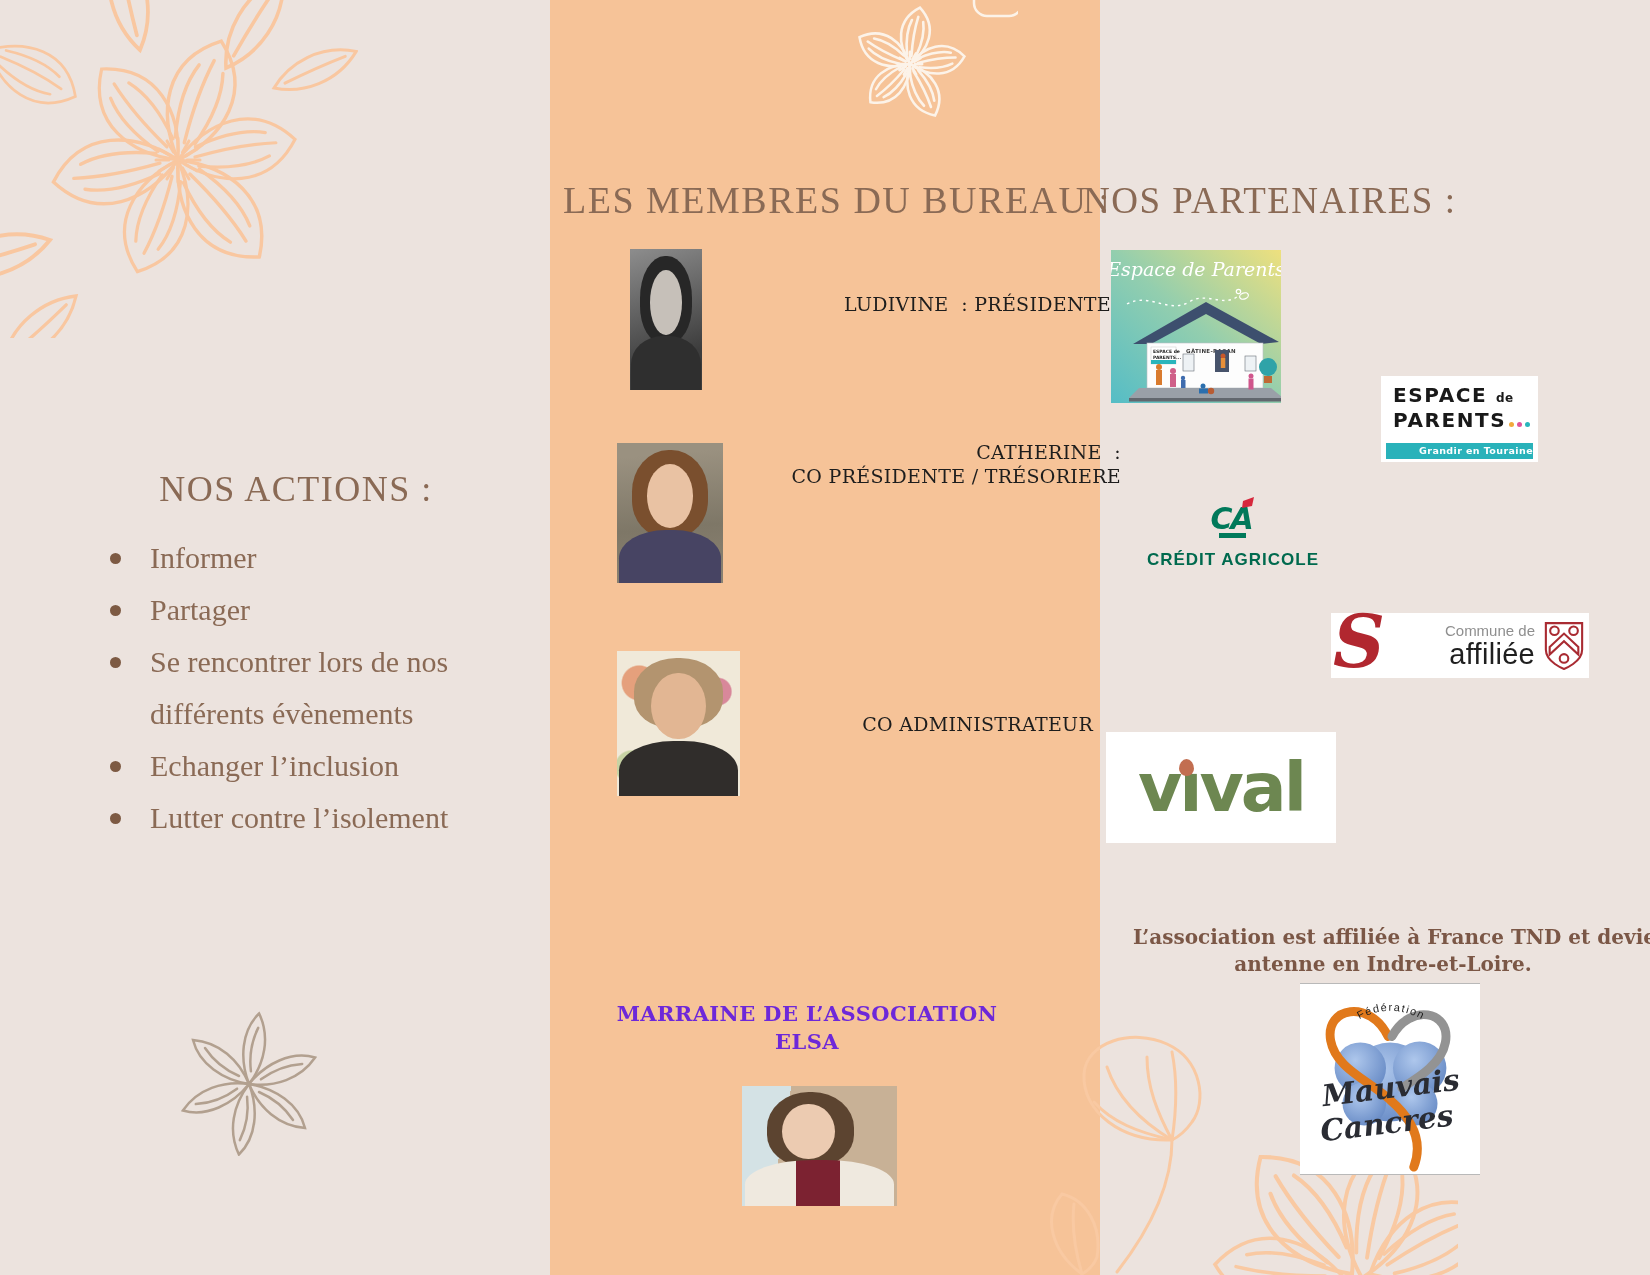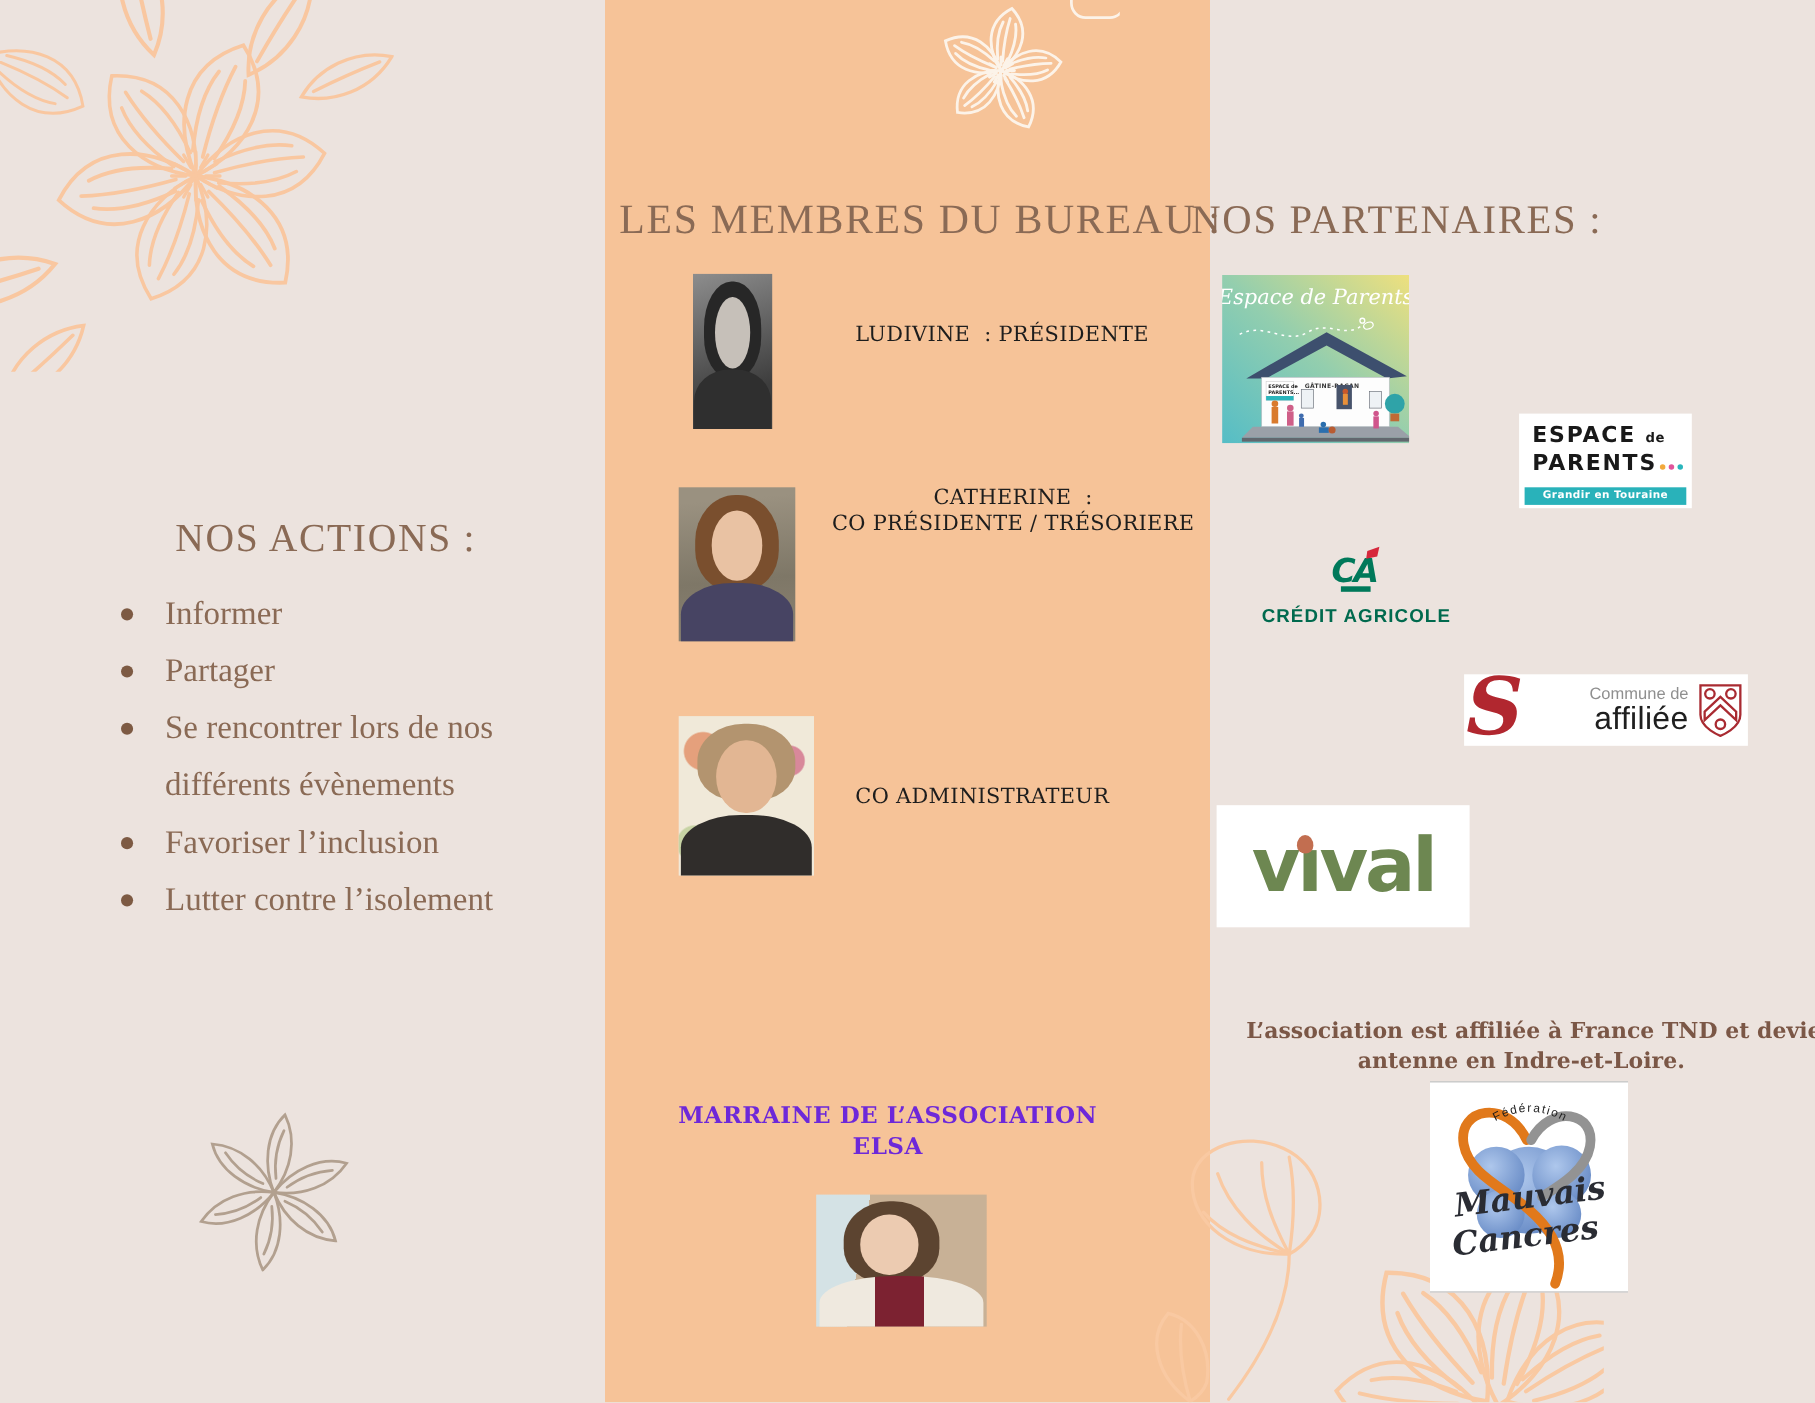"LUDIVINE : PRÉSIDENTE" .cap { text-align: center -> right }
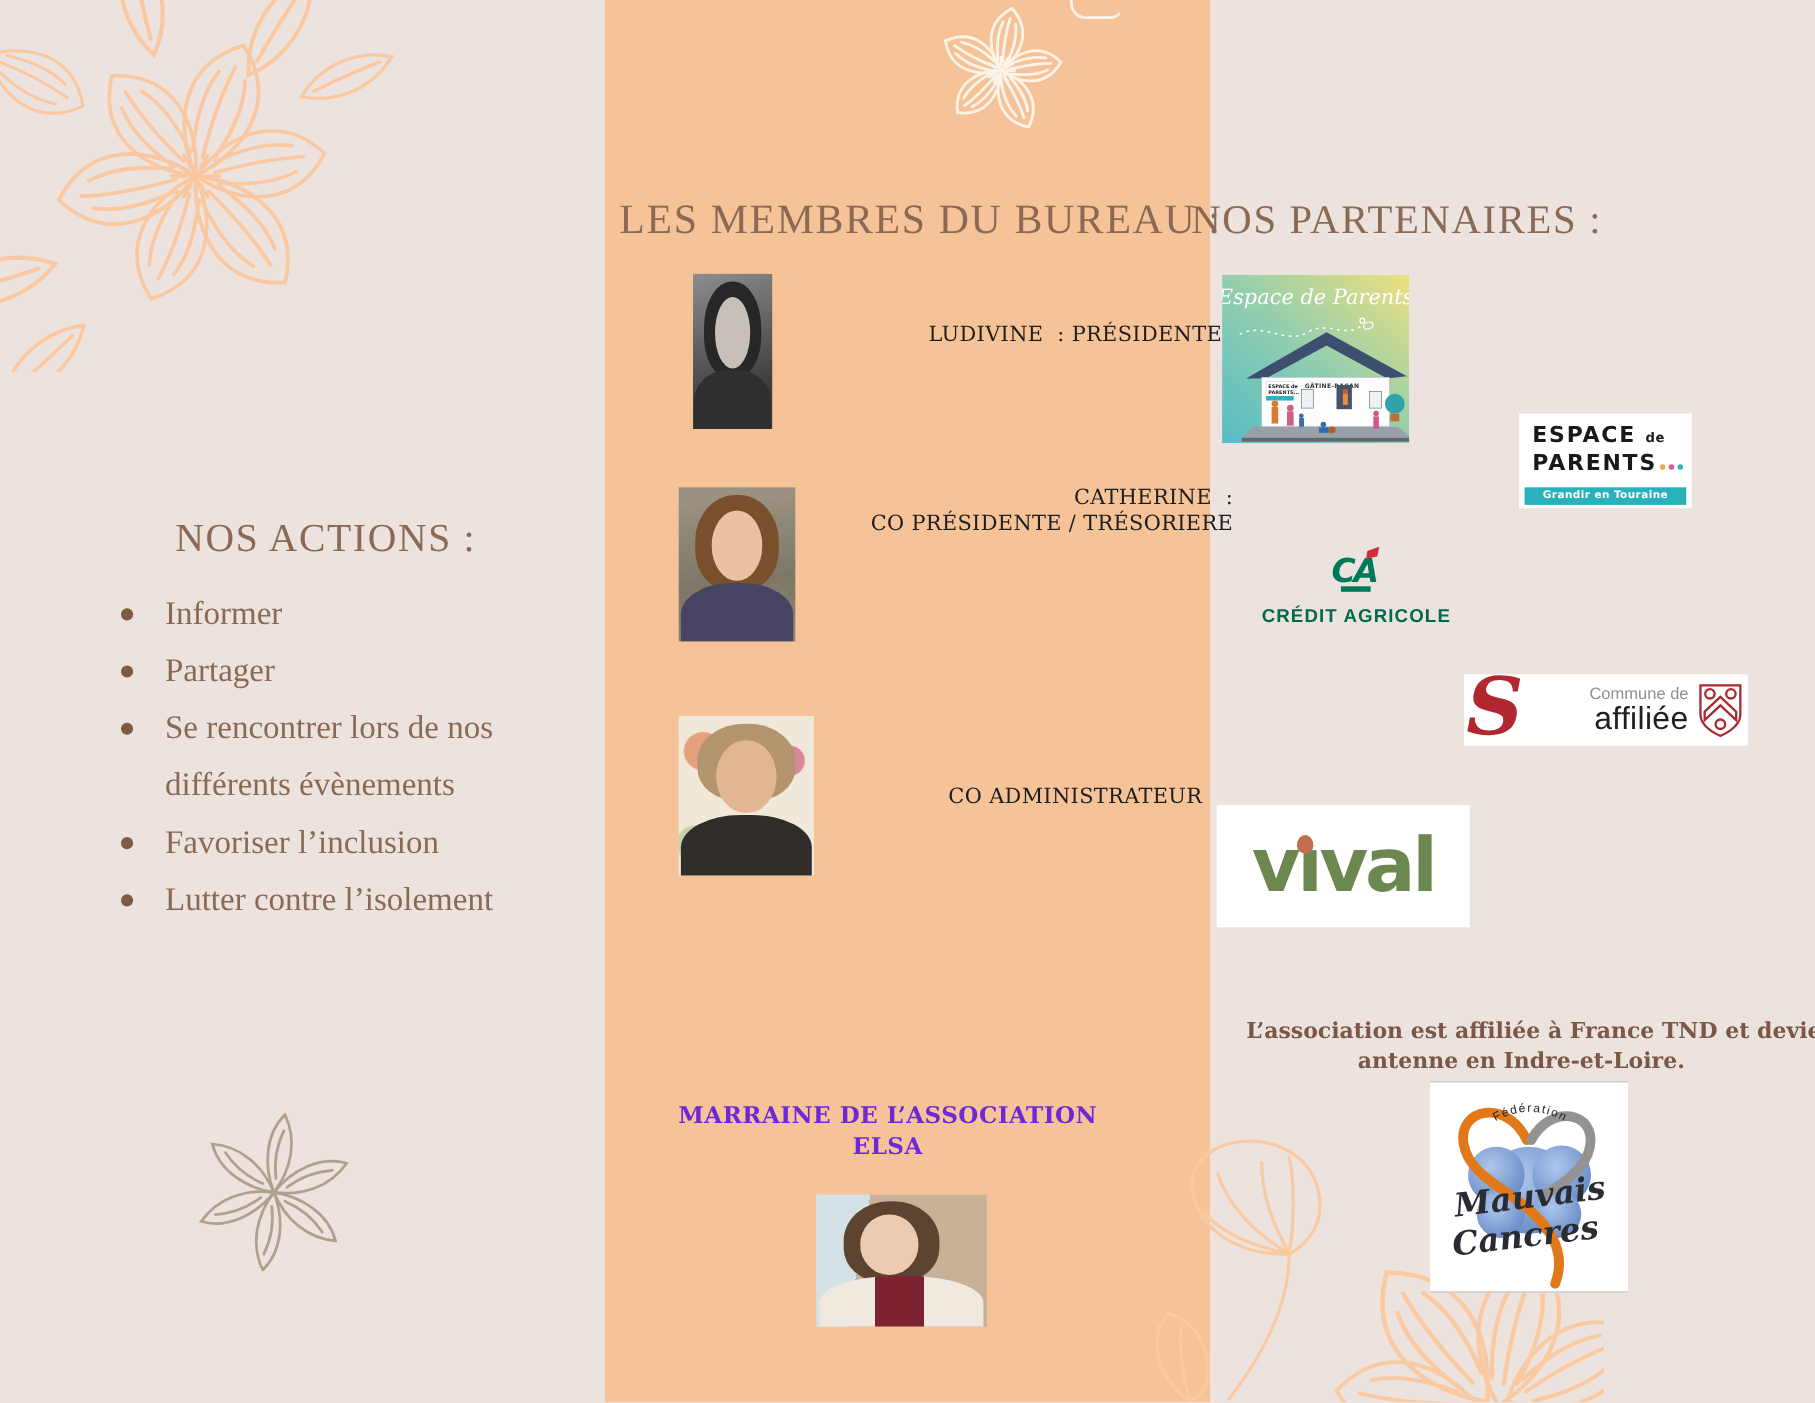"Grandir en Touraine" .ep-banner { text-align: center -> right }
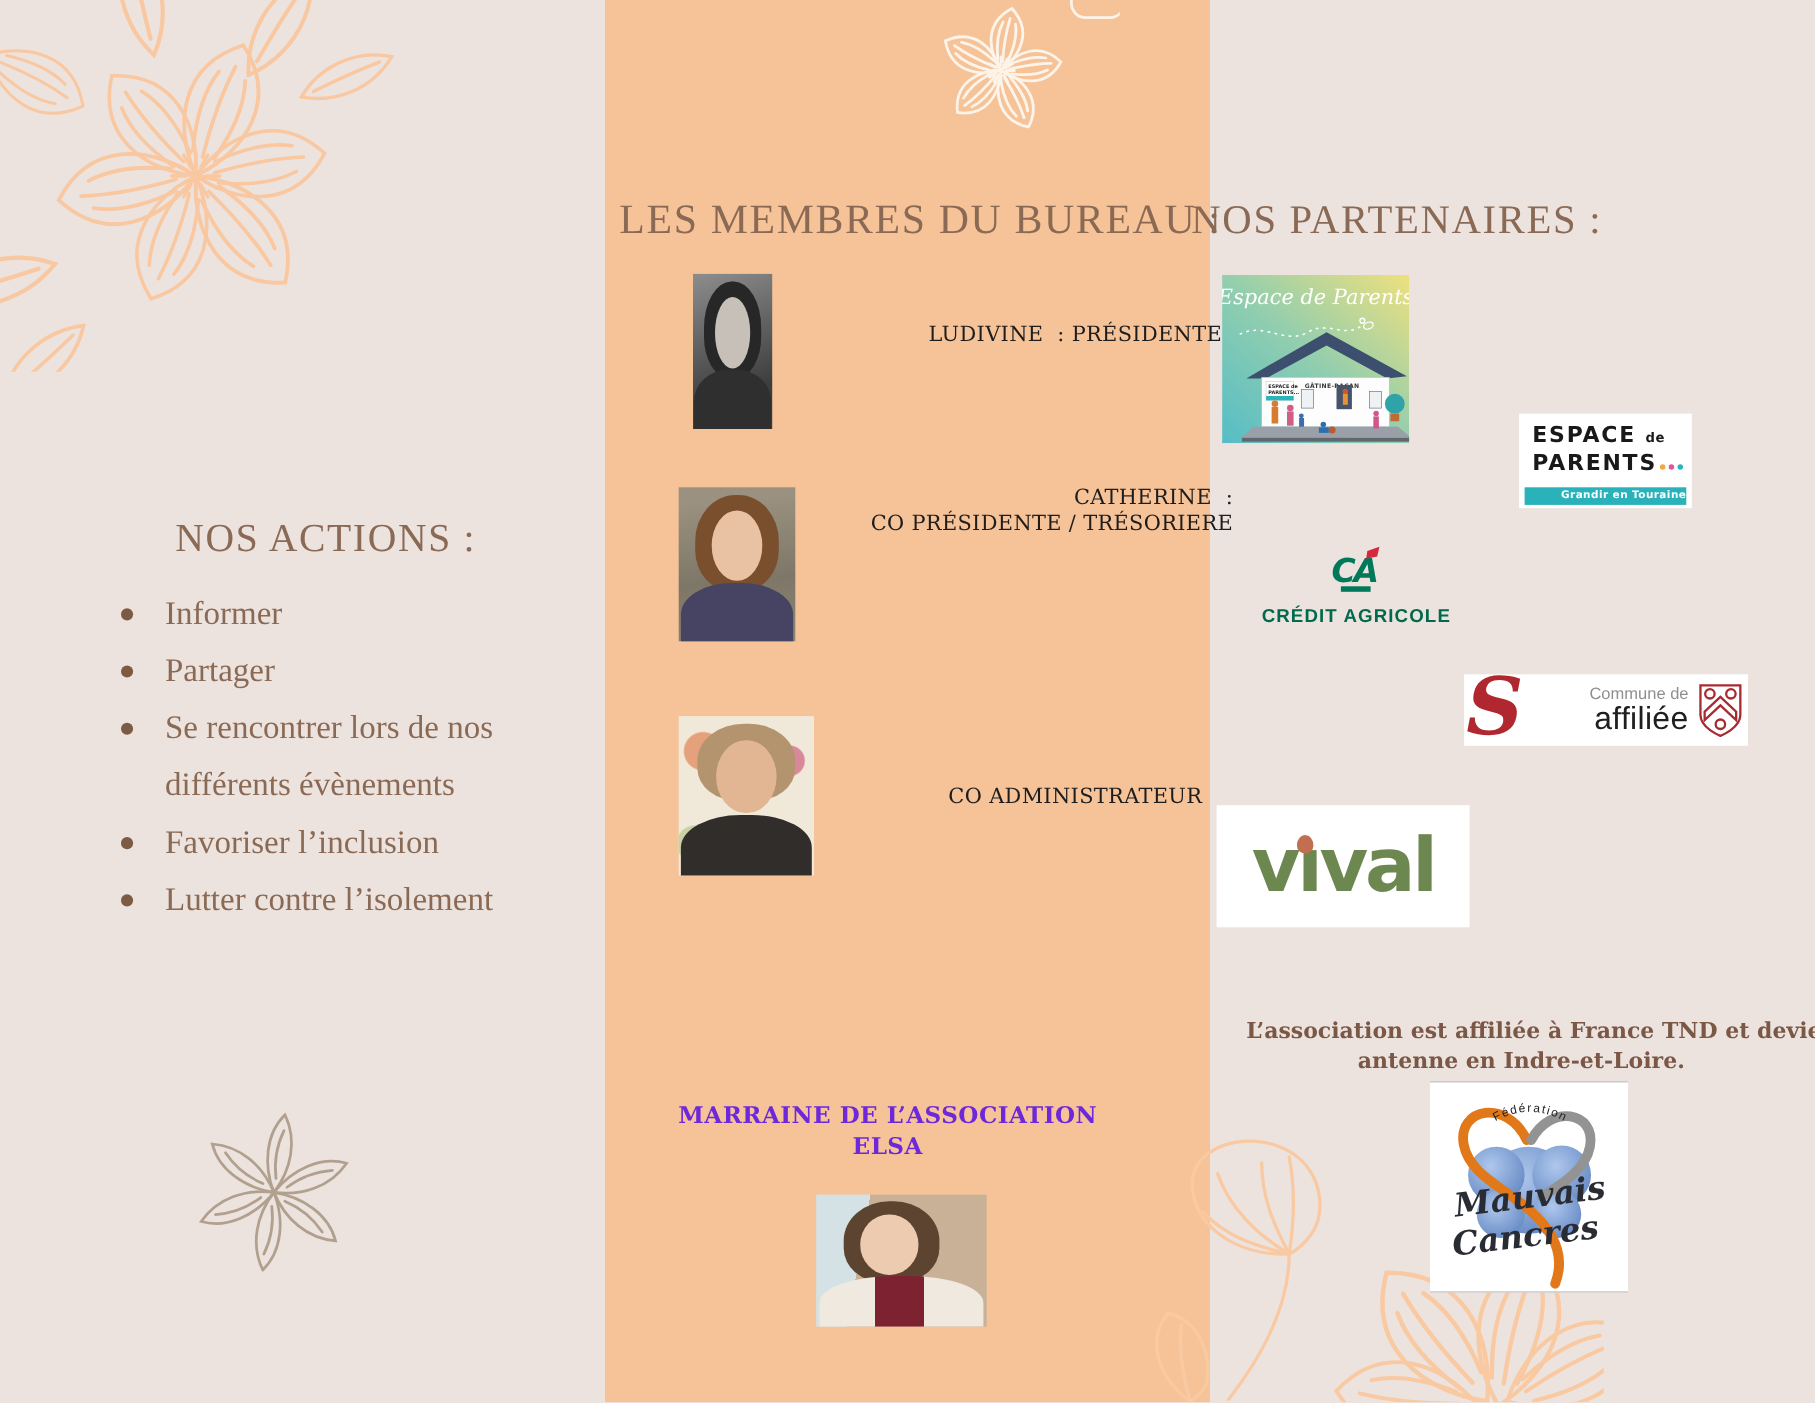"Favoriser l’inclusion" span { text: Favoriser -> Echanger }
